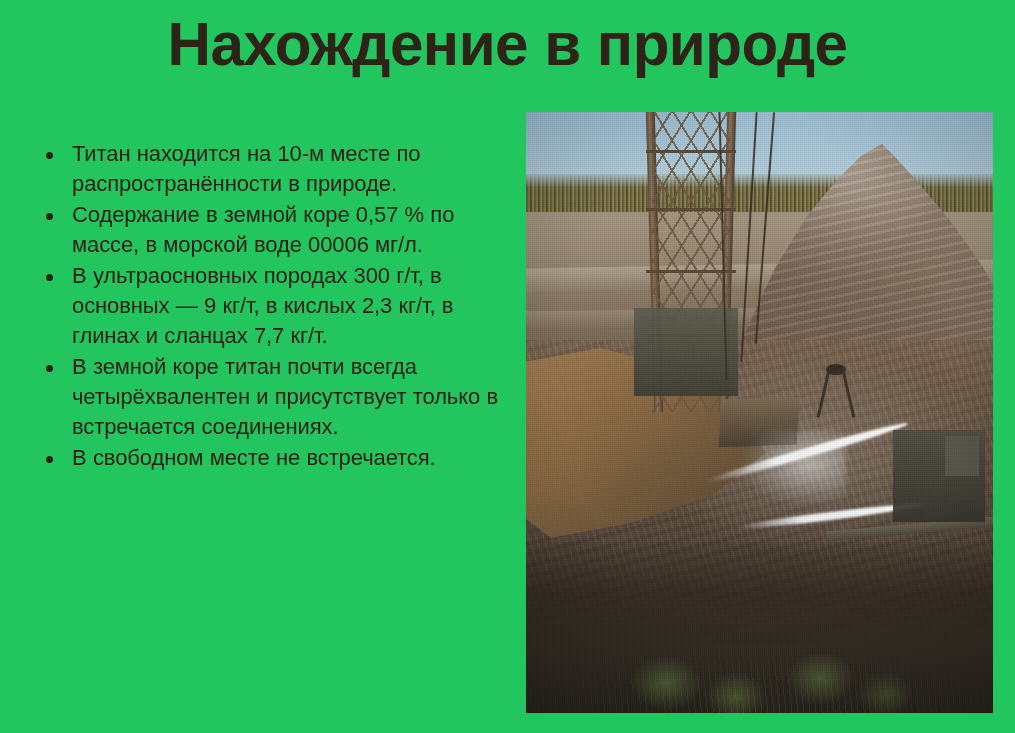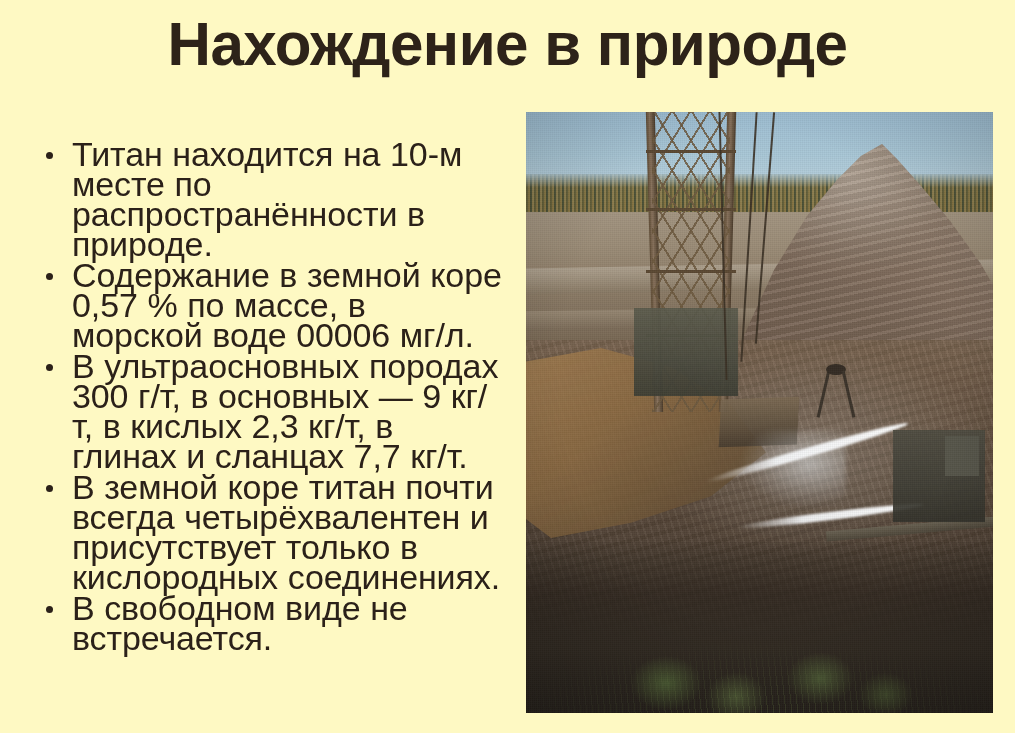"Нахождение в природе" .slide { background: #fef9c3 -> #22c55e }
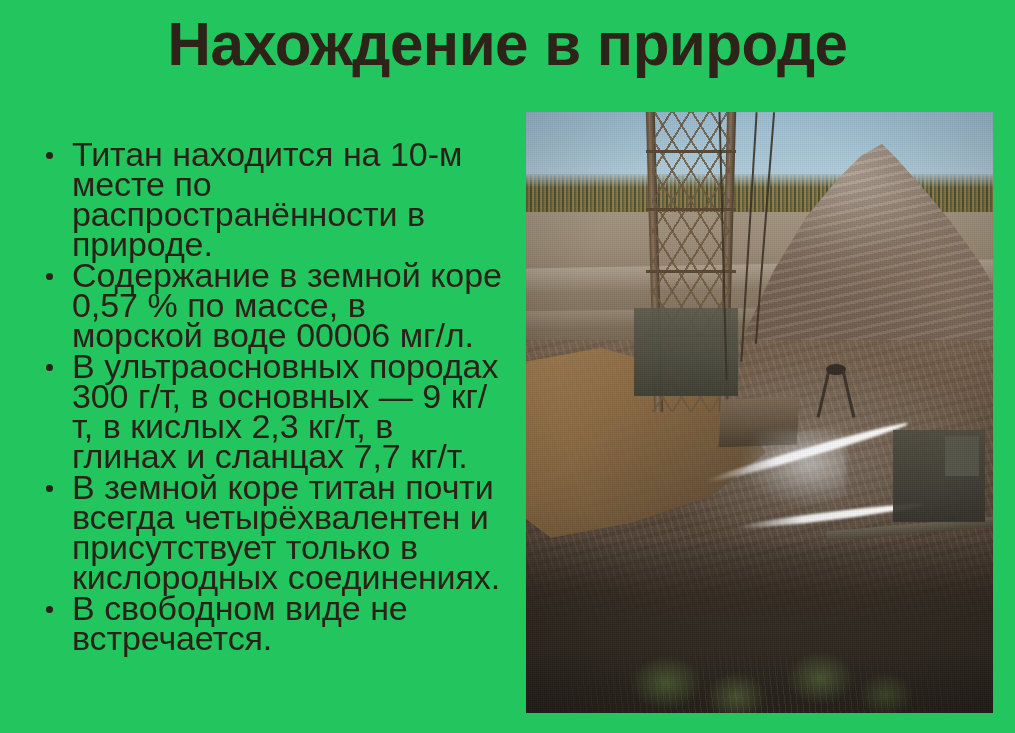"Титан находится на 10-м месте" .bullet-text { font-size: 34px -> 22px }
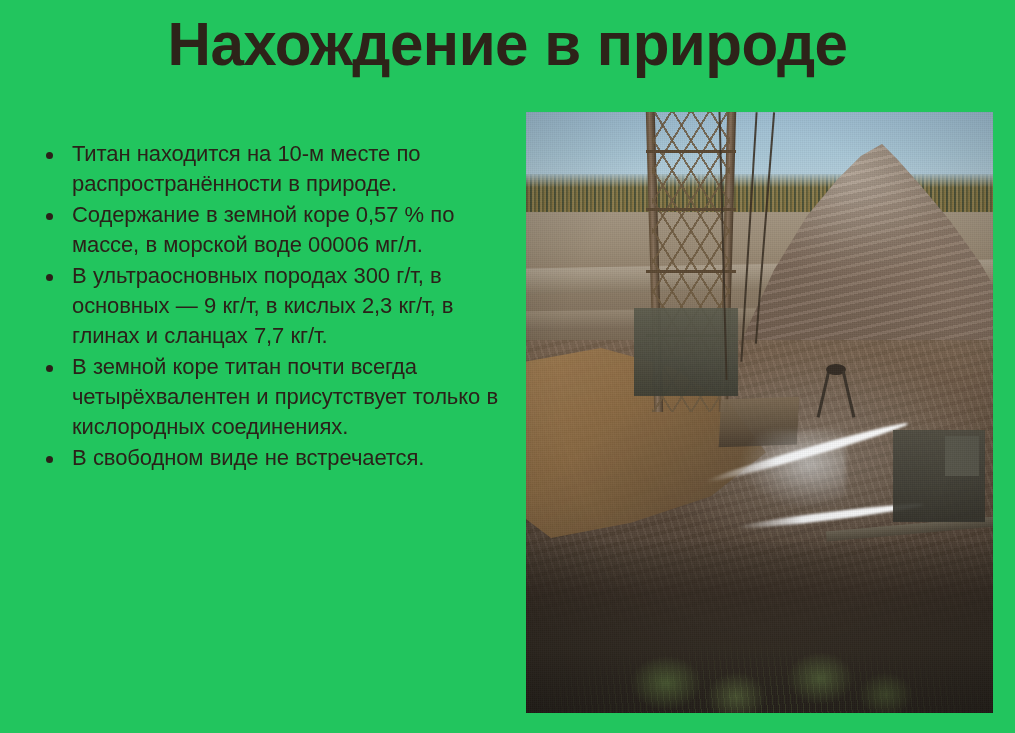"В земной коре титан почти" span.bullet-text { text: кислородных -> встречается }
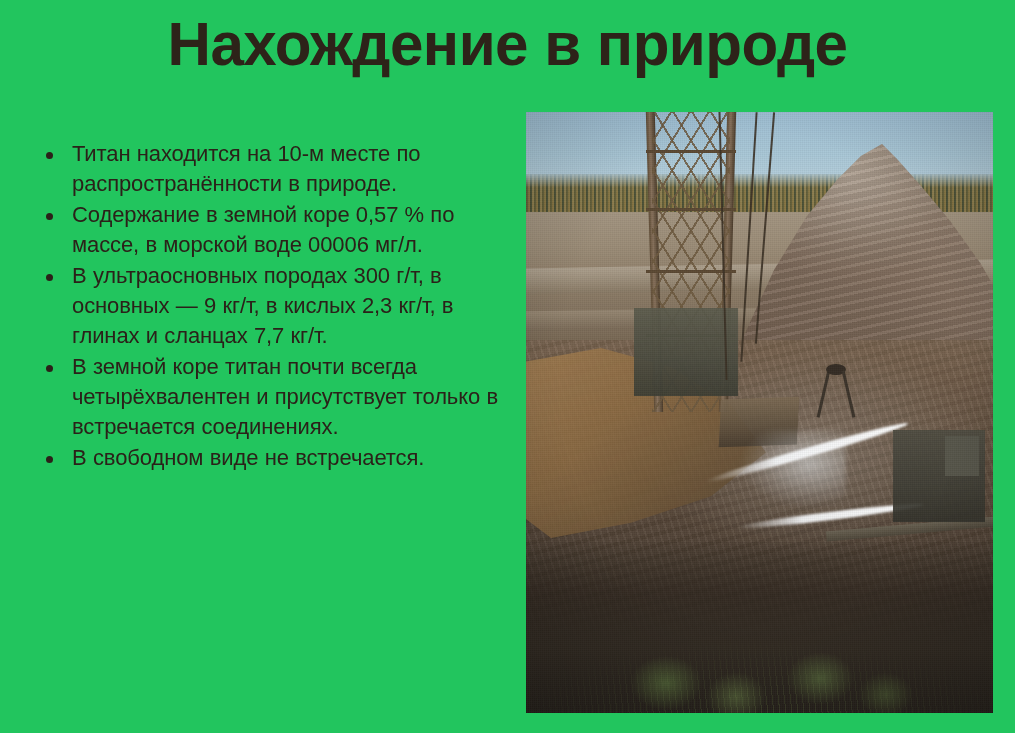"В свободном виде не встречается." span.bullet-text { text: виде -> месте }
